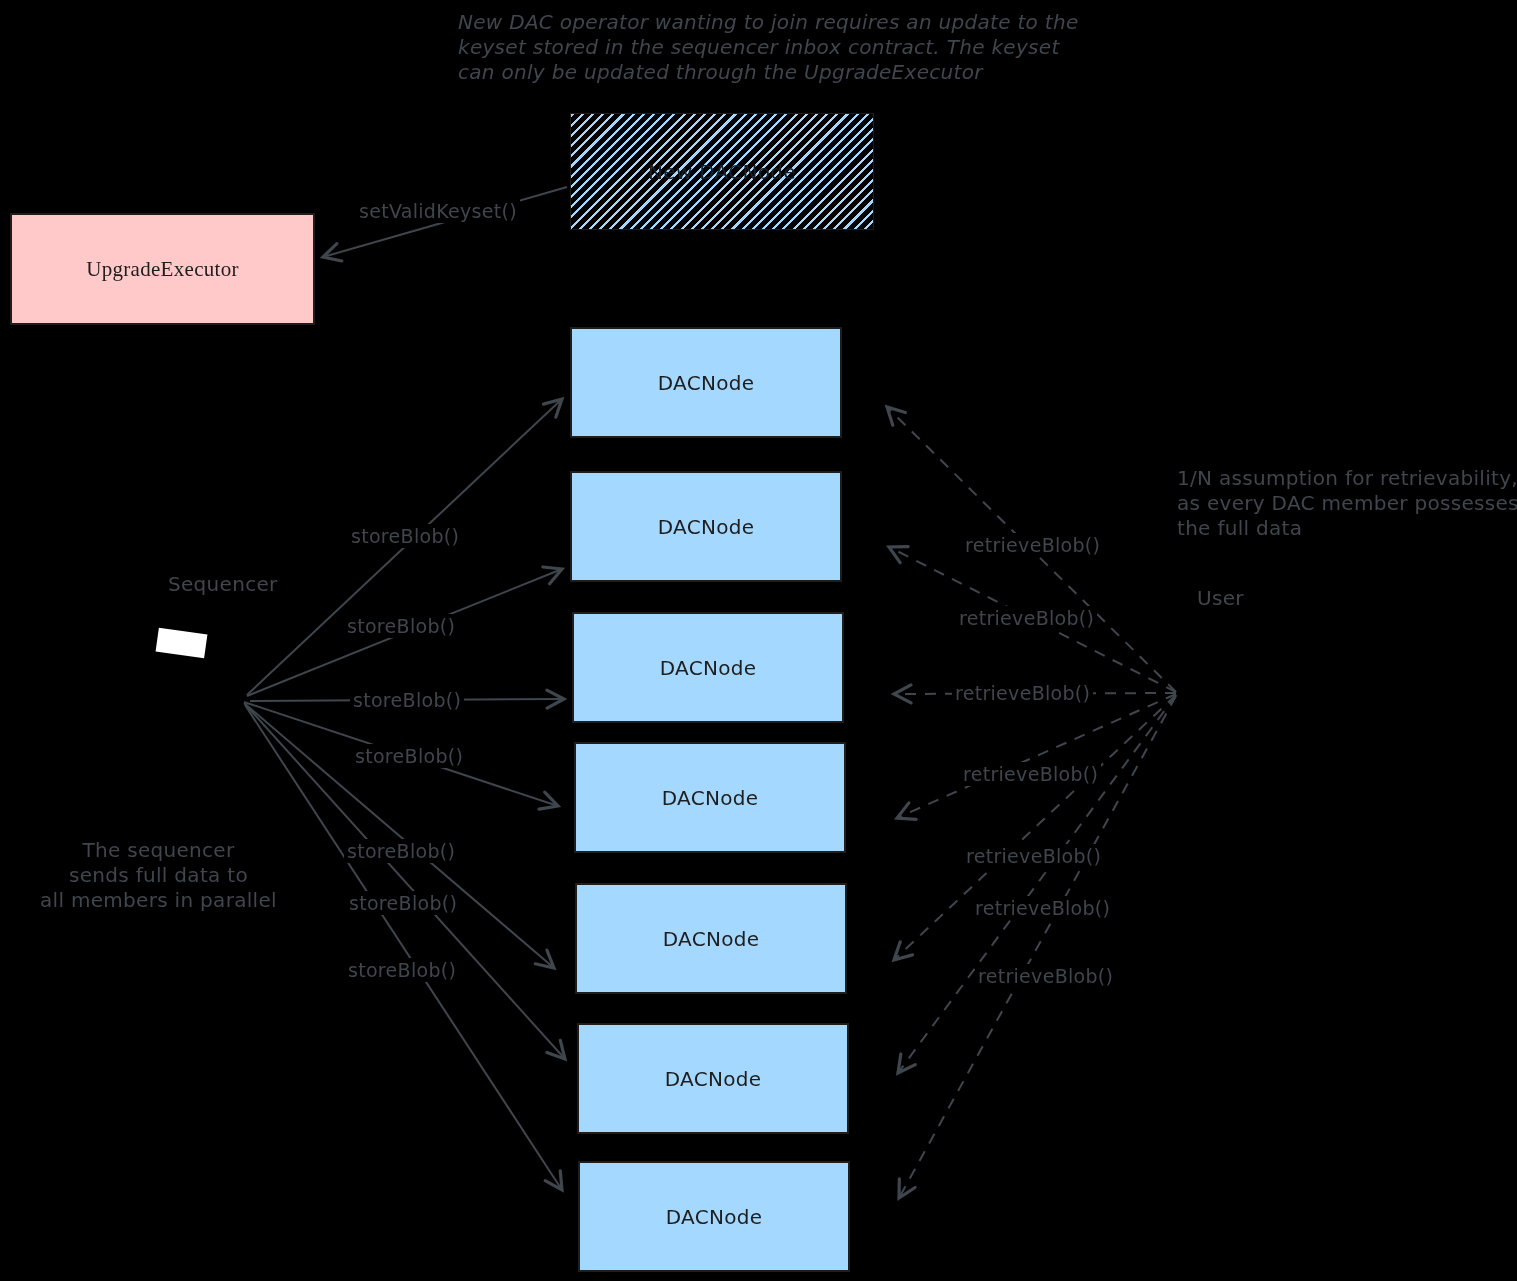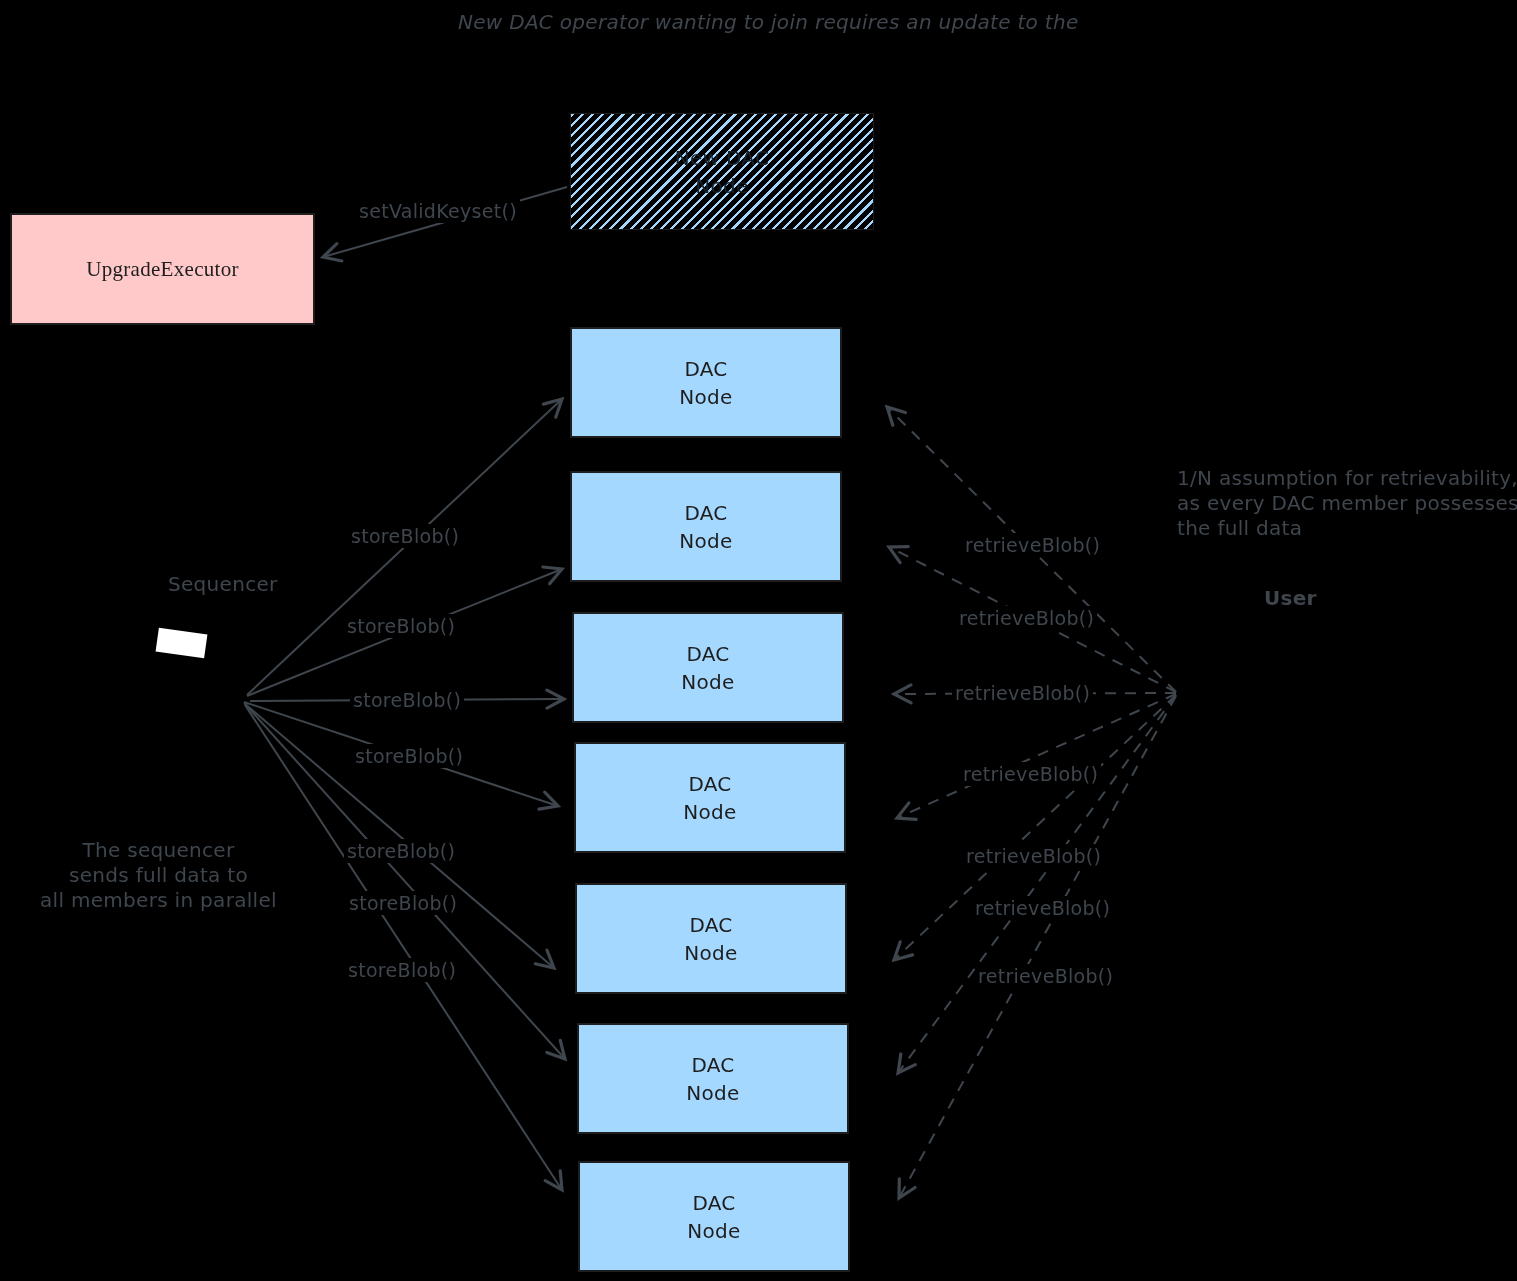"keyset stored in the sequencer" div { html: none -> <div>keyset stored in the sequencer inbox contract. The keyset</div> }
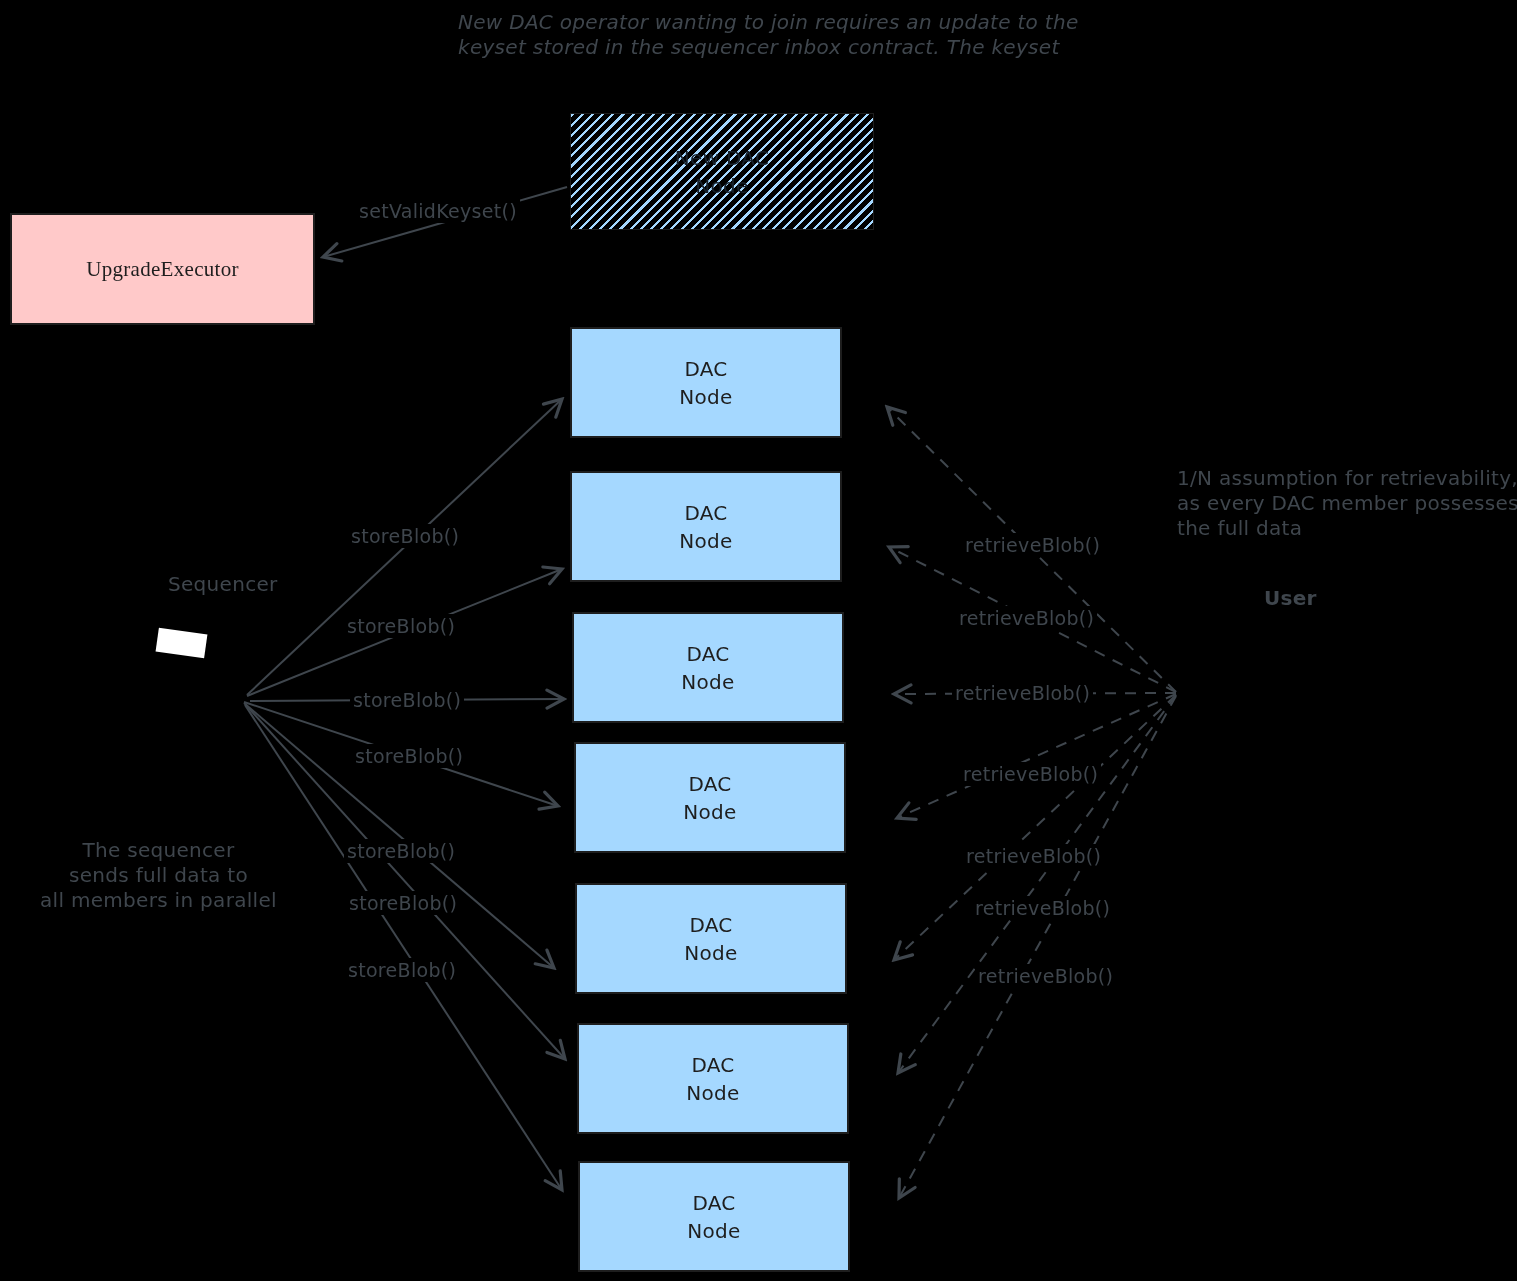"can only be updated through" div { html: none -> <div>can only be updated through the UpgradeExecutor</div> }
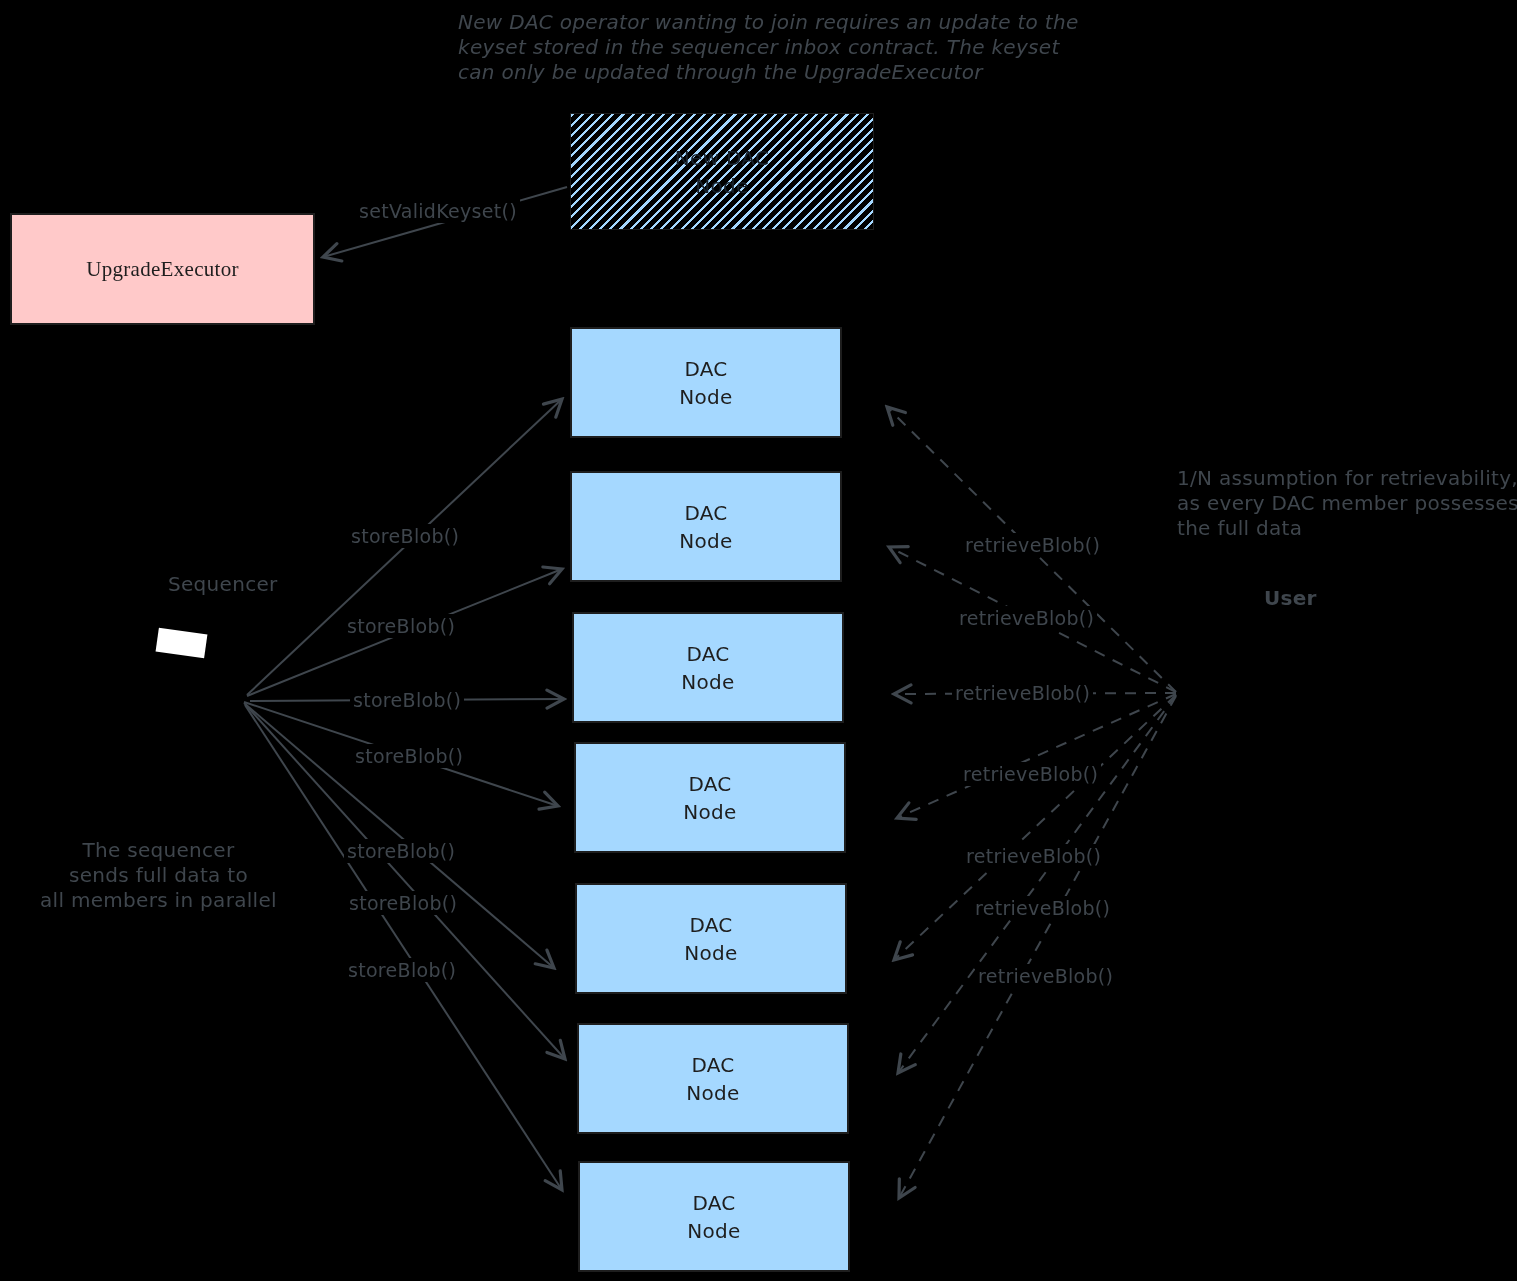"New DAC" .box { flex-direction: column -> none }
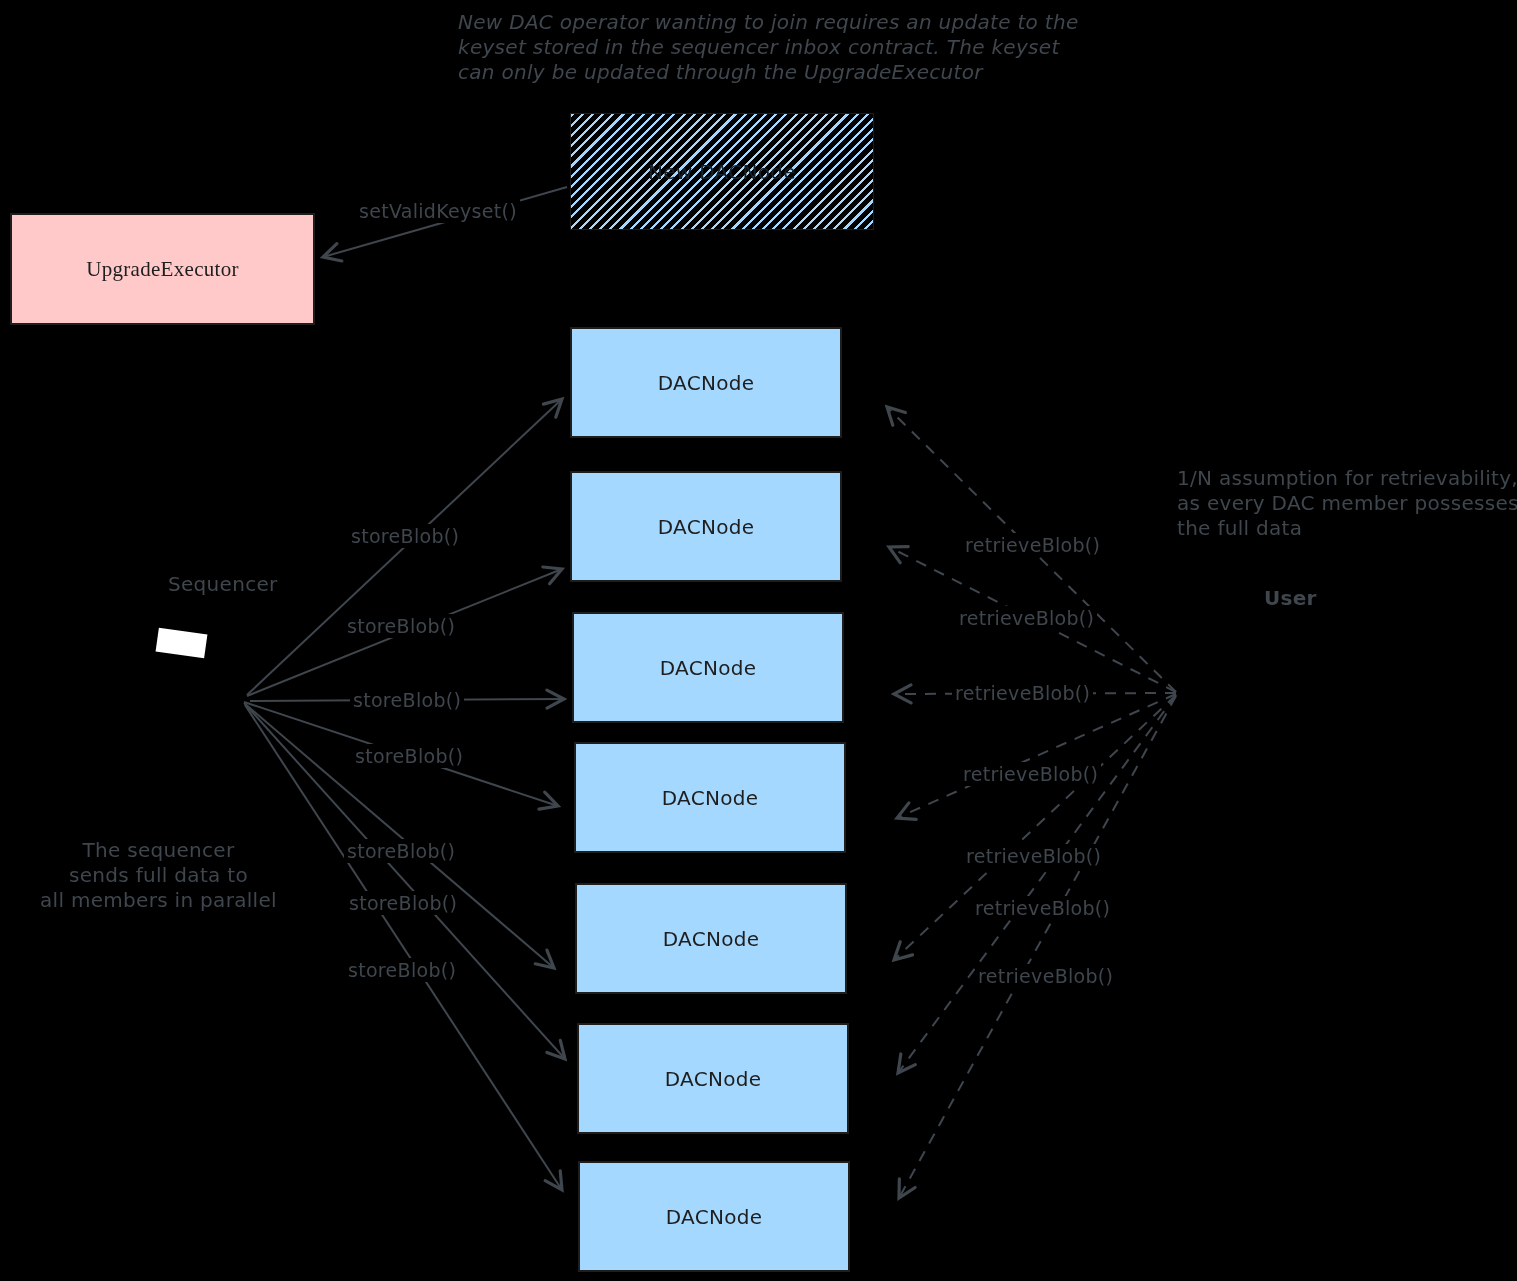"User" div.plain-lbl { font-weight: bold -> none; left: 1264px -> 1197px }
